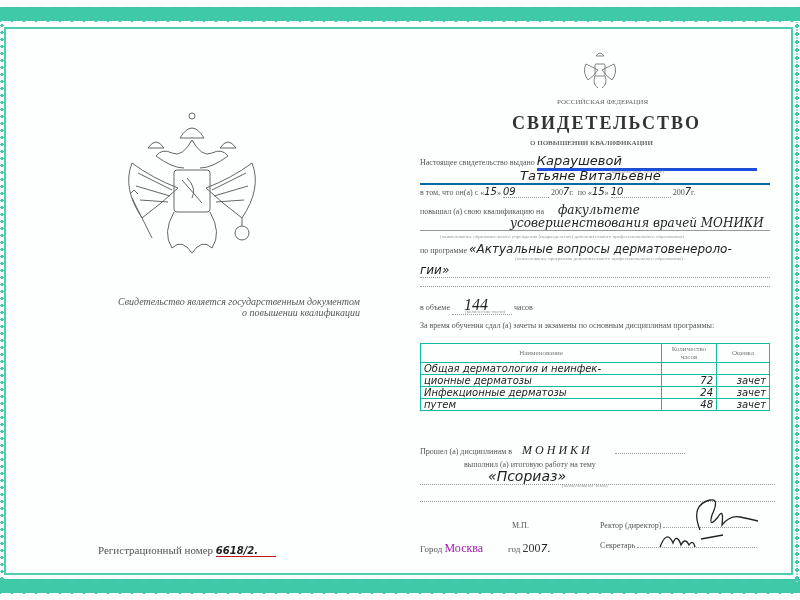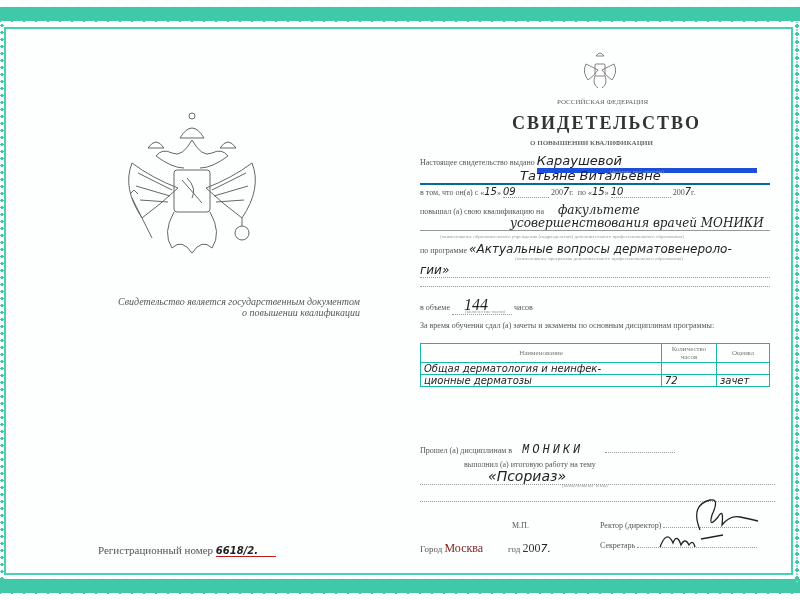"Караушевой" span.hand { border-bottom: 5px solid #1d4ed8 -> 3px solid #1d4ed8 }
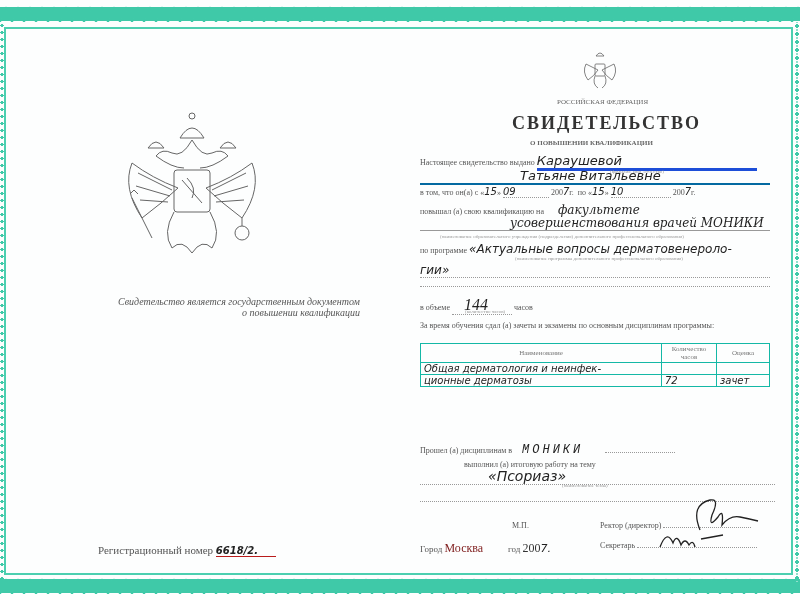"72" table.grades td.c { text-align: left -> right }
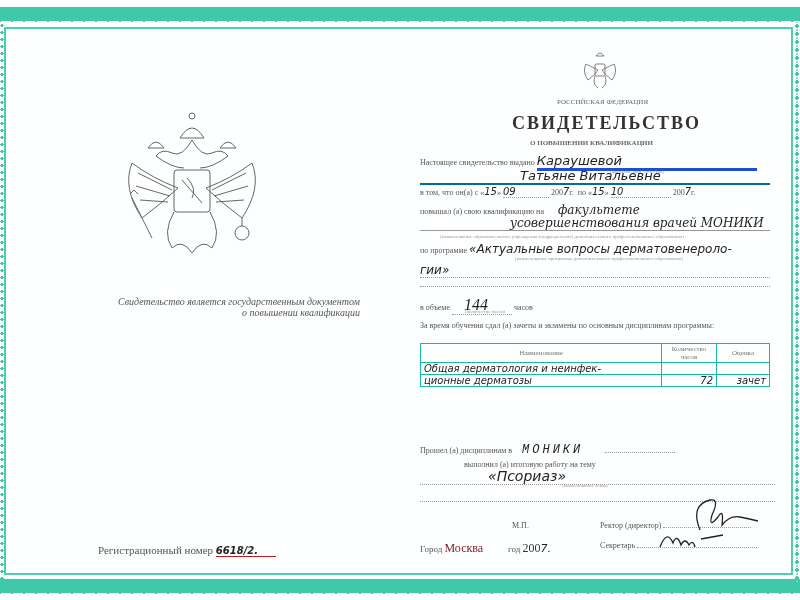"Инфекционные дерматозы" tr { html: none -> <tr> <td>Инфекционные дерматозы</td> <td>24</td> <td>зачет</td> </tr> }
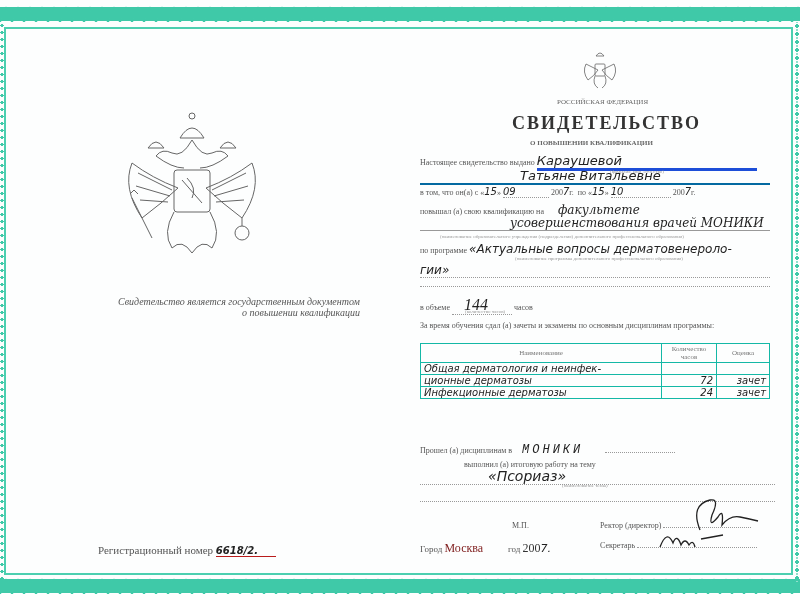"путем" tr { html: none -> <tr> <td>путем</td> <td>48</td> <td>зачет</td> </tr> }
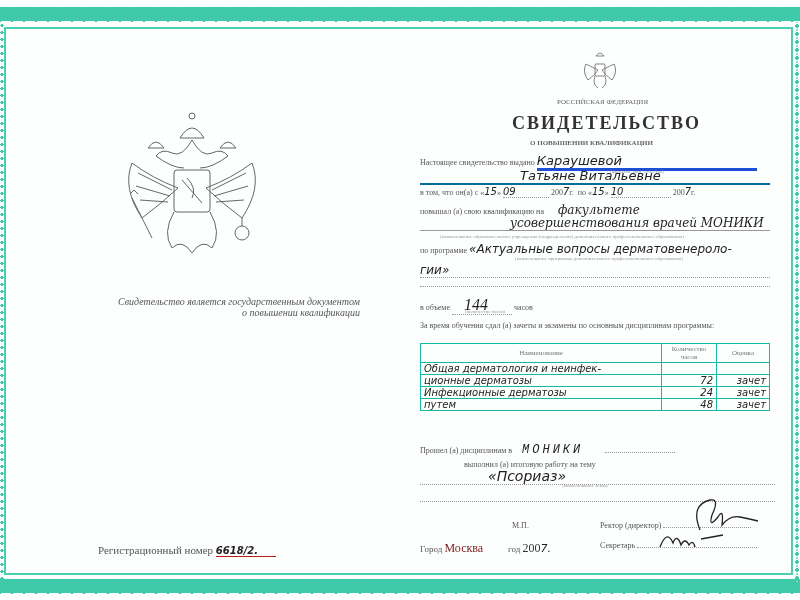"МОНИКИ" span.hand { font-family: Liberation Mono, monospace -> Liberation Serif, serif }
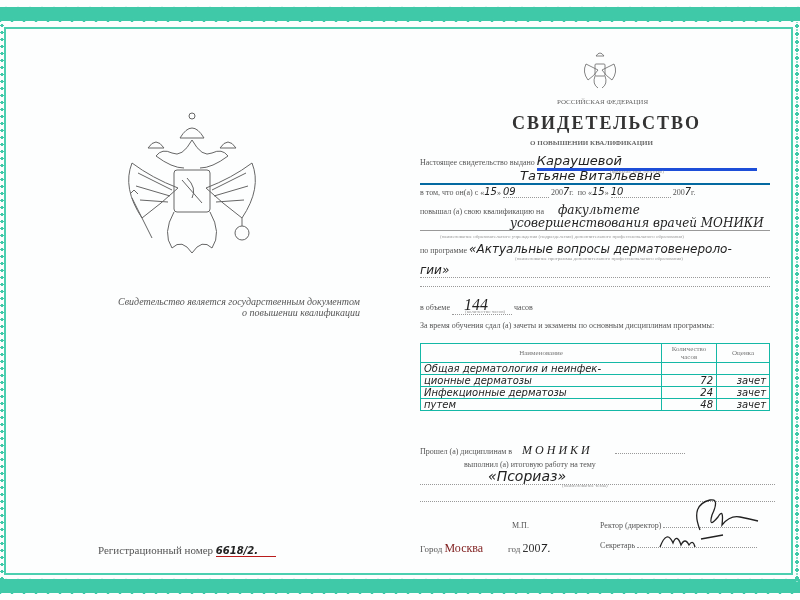"Москва" span { color: #7f1d1d -> #a21caf }
